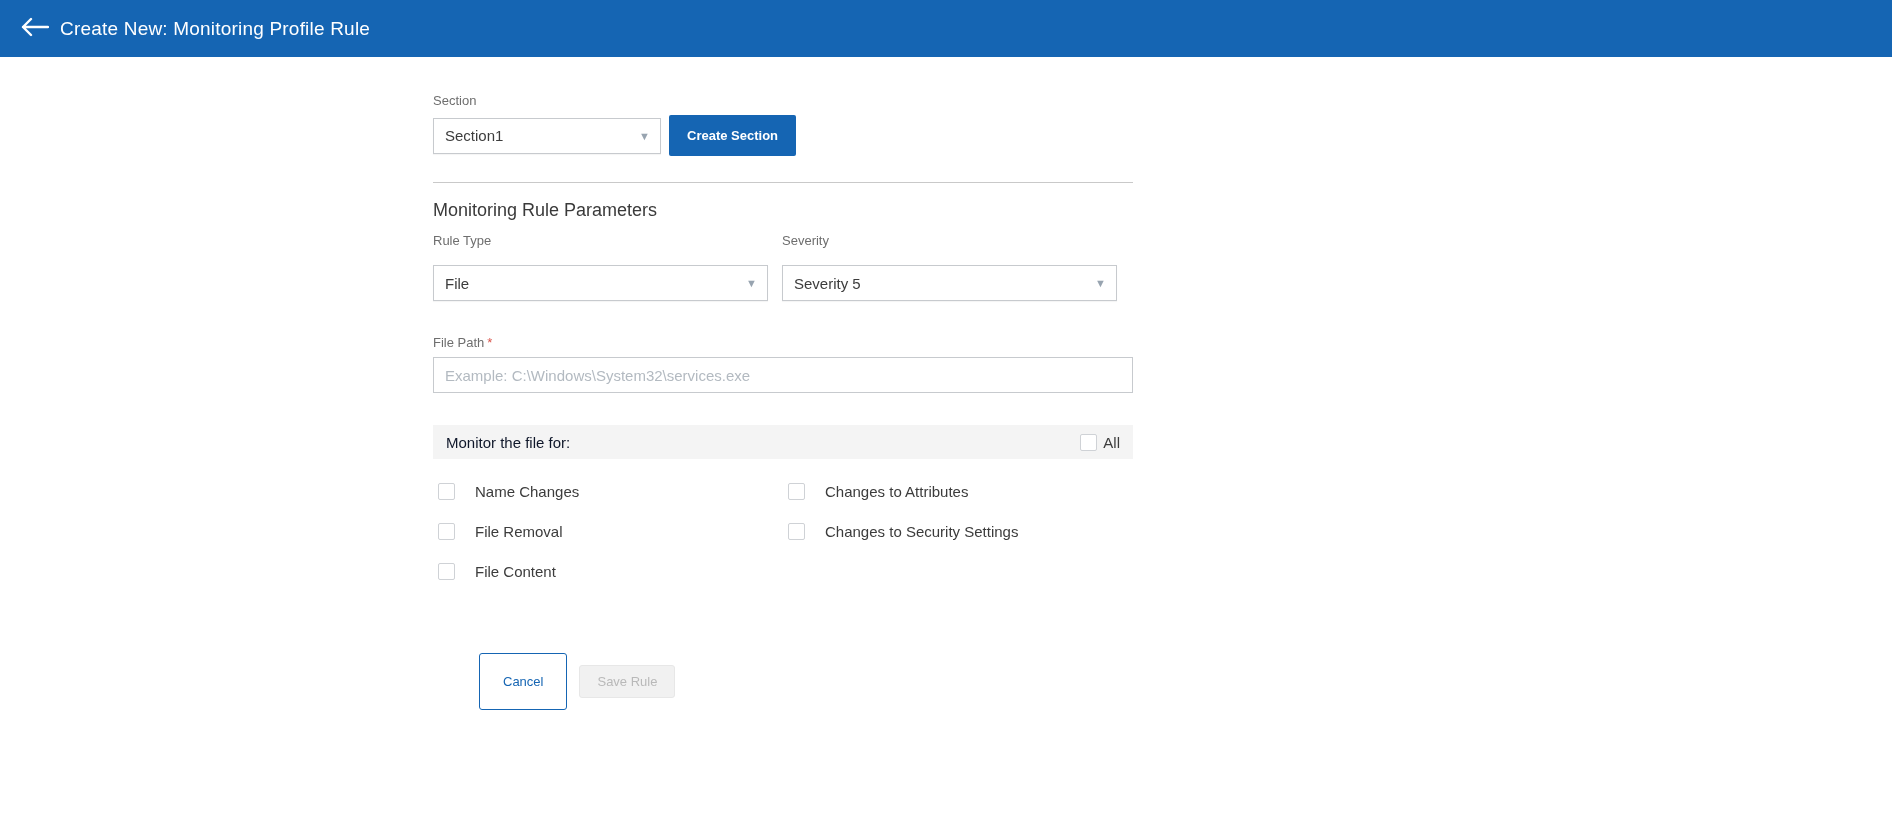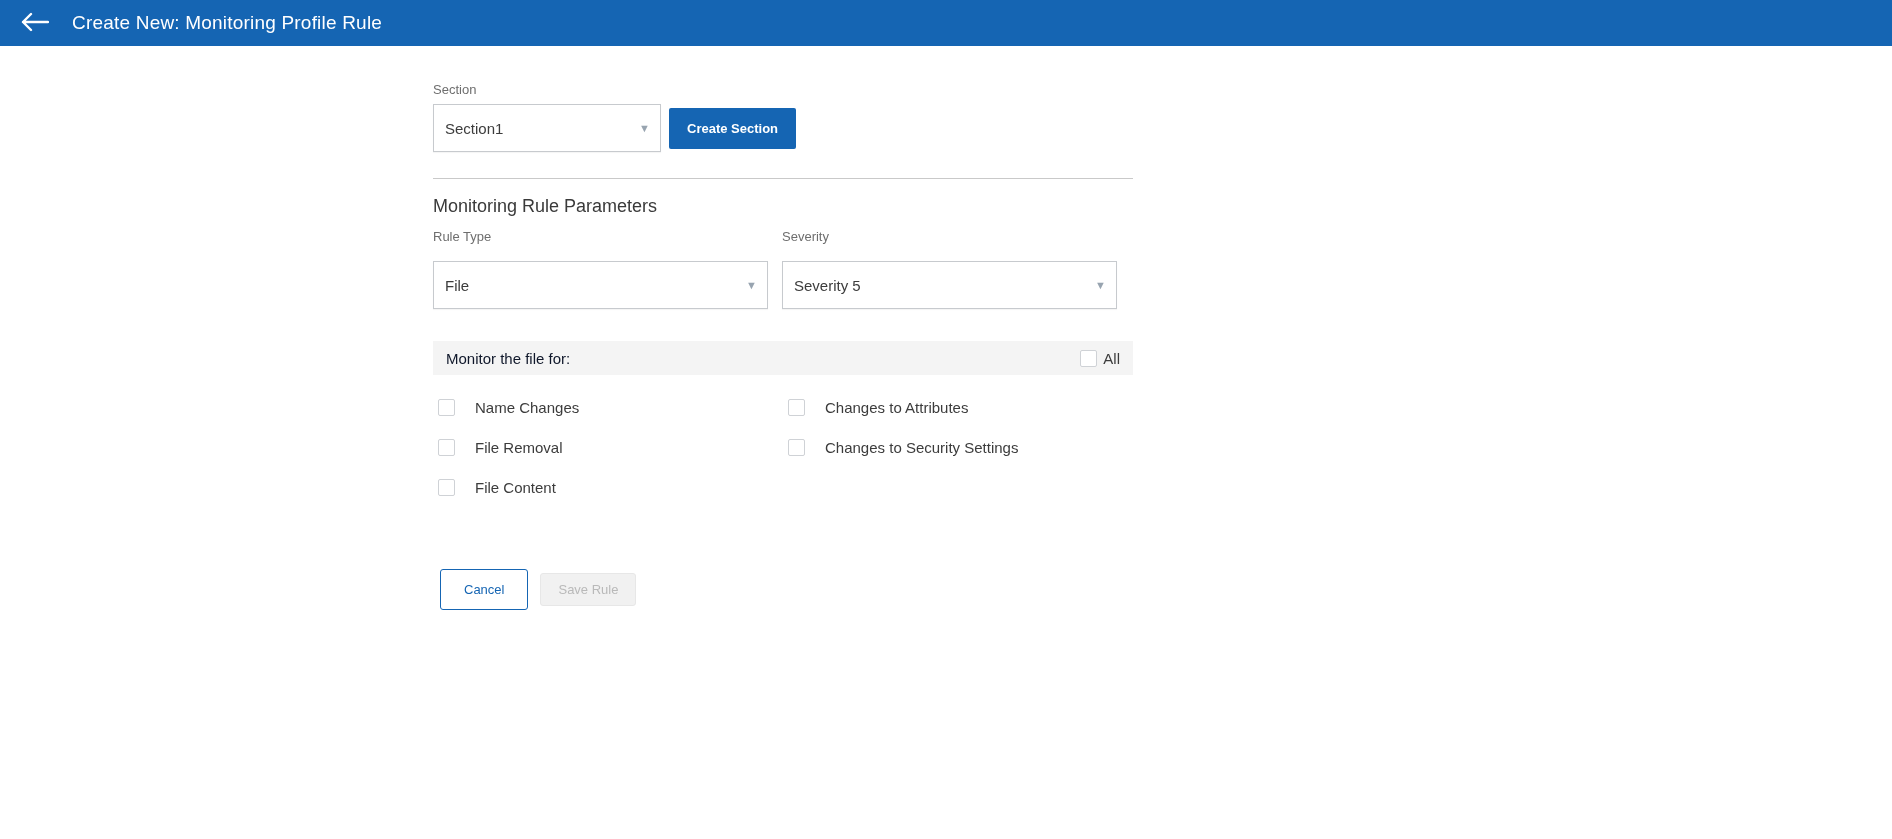"Create New: Monitoring Profile Rule" .app-header { gap: 20px -> 8px; height: 46px -> 57px }
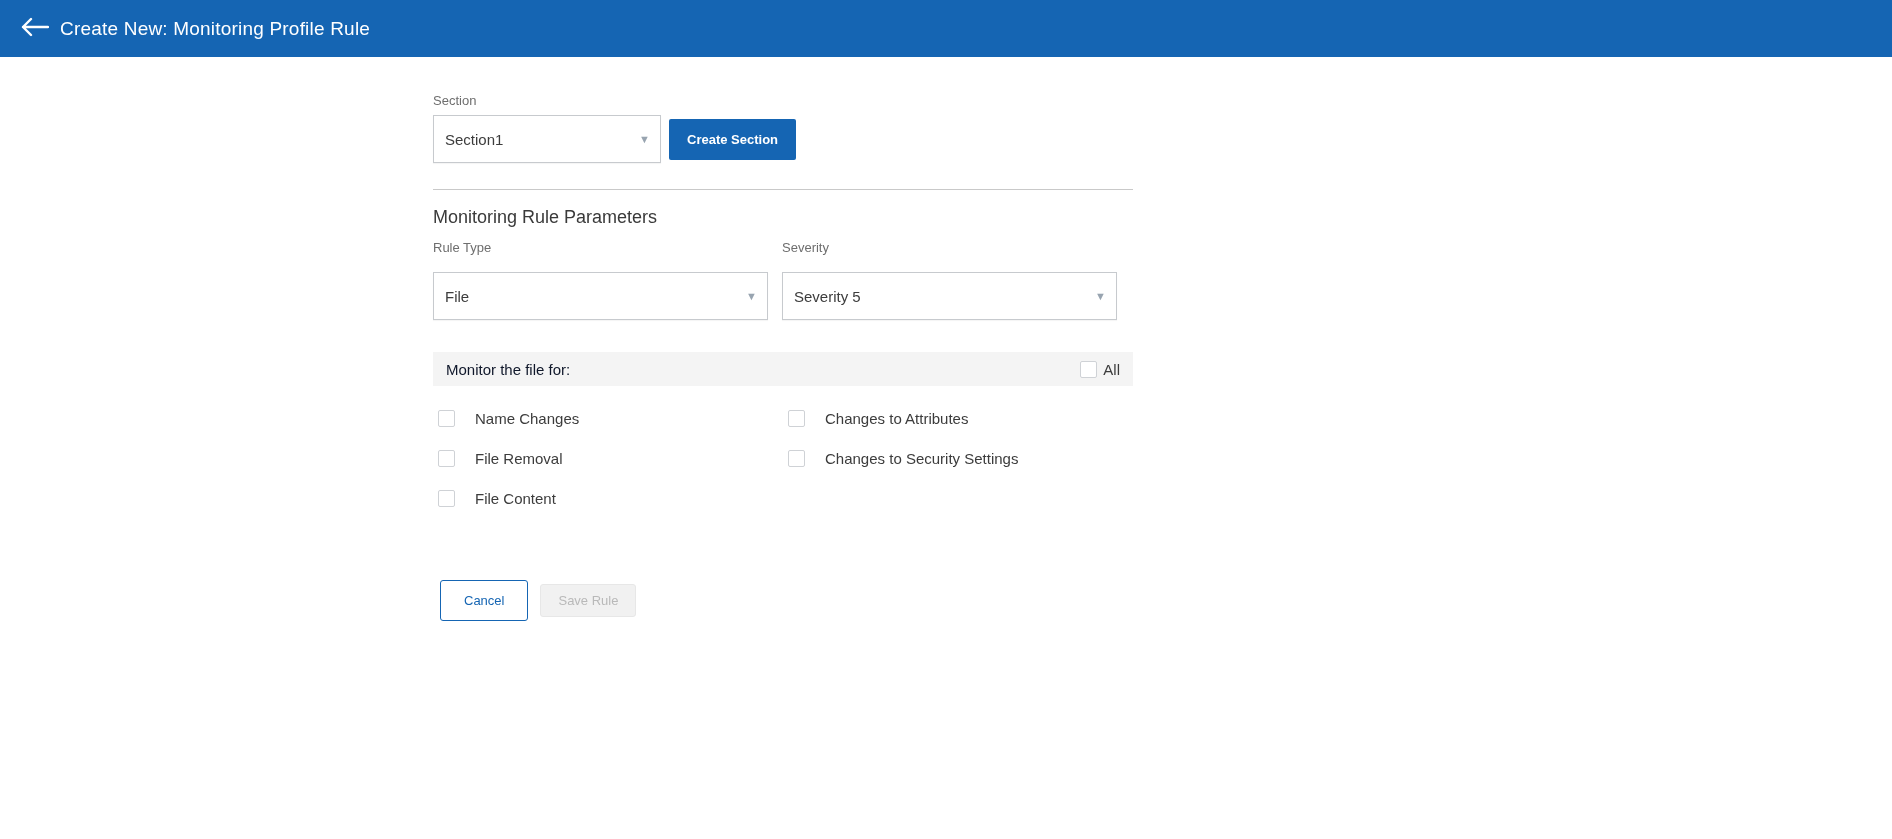"Section1" .select-box { height: 48px -> 36px }
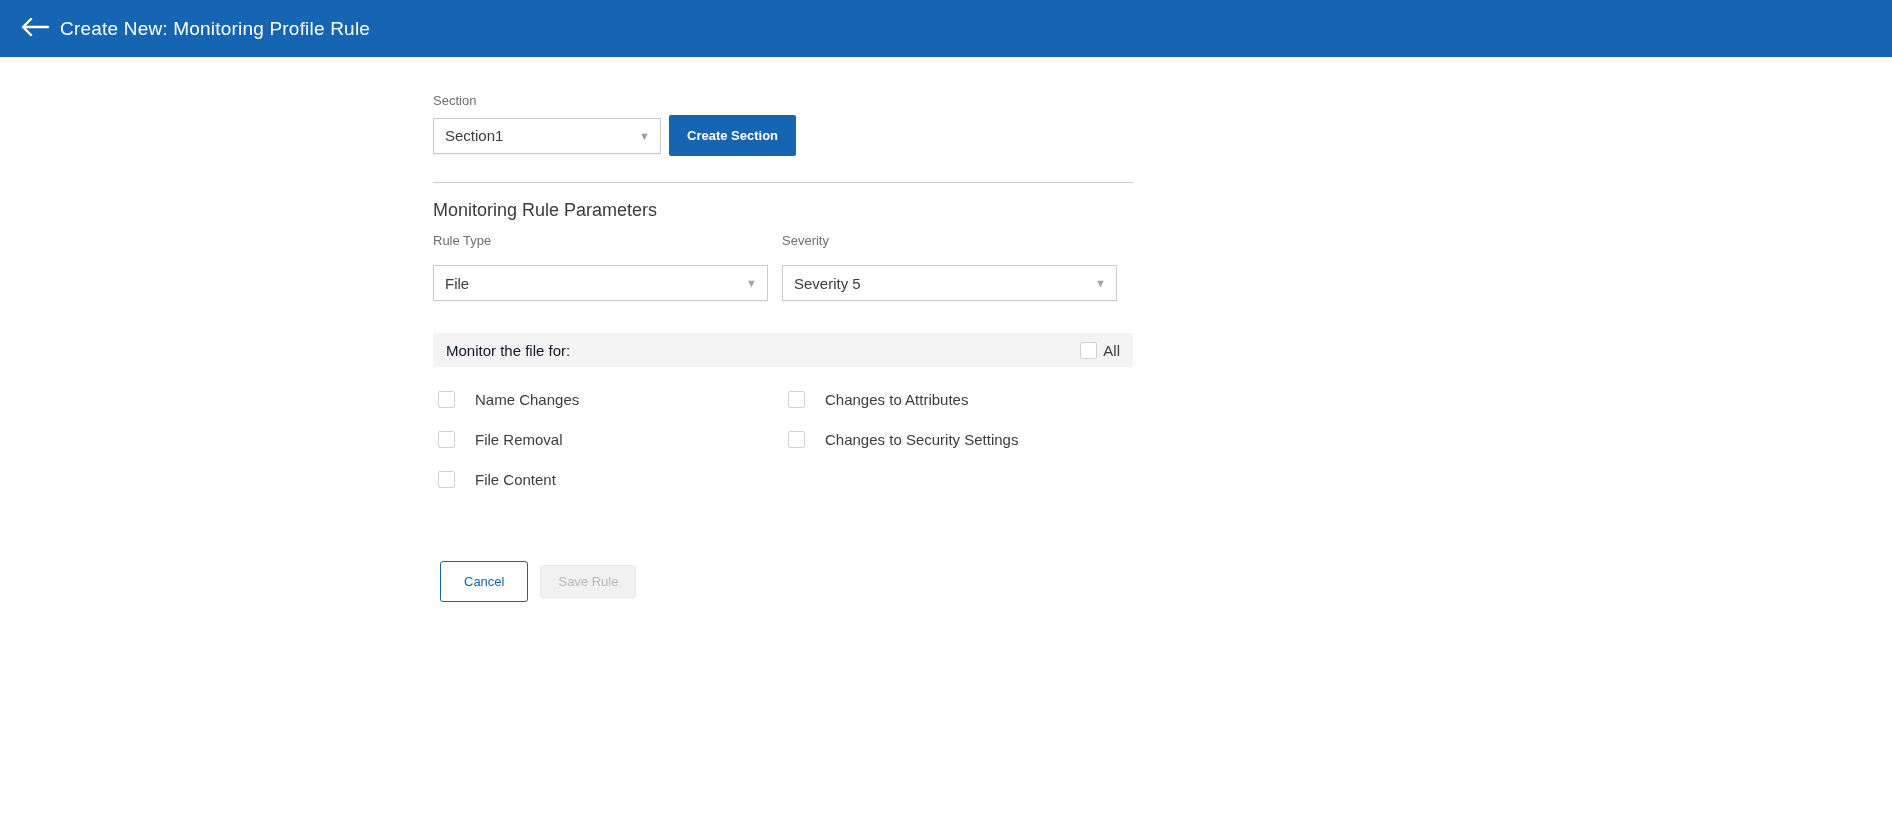"File Path *" div.filepath-block { html: none -> <div> <label><span>File Path</span><span>*</span></label> <input> </div> }
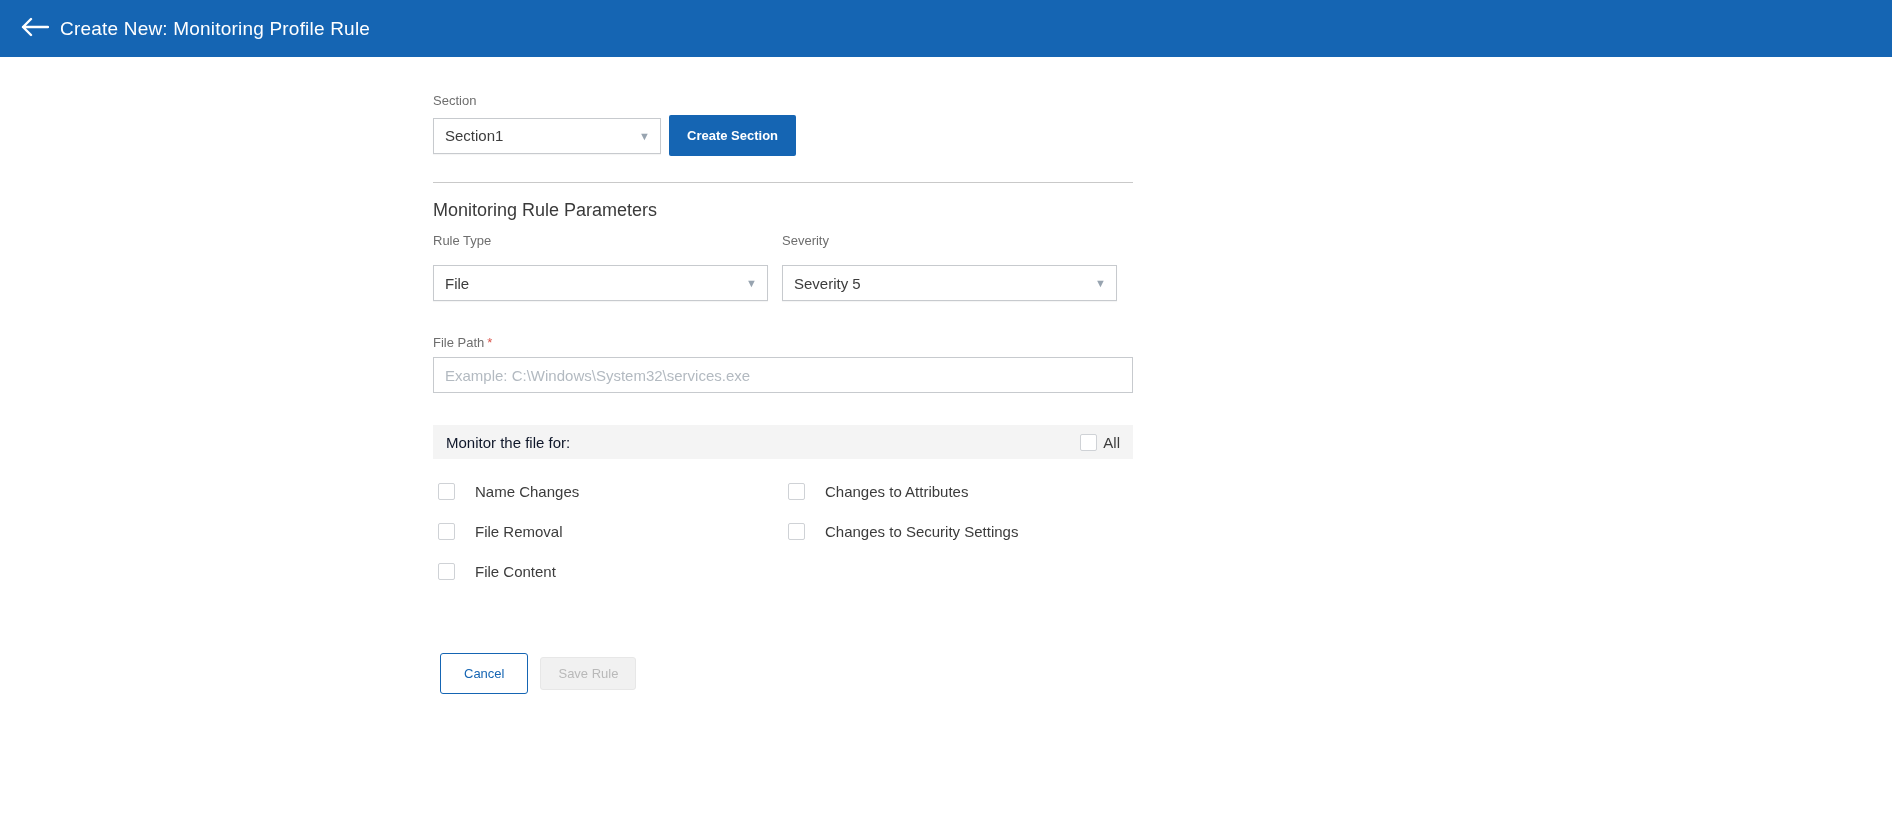"Cancel" .btn-cancel { margin-left: none -> 39px; padding: 12px 23px -> 20px 23px }
